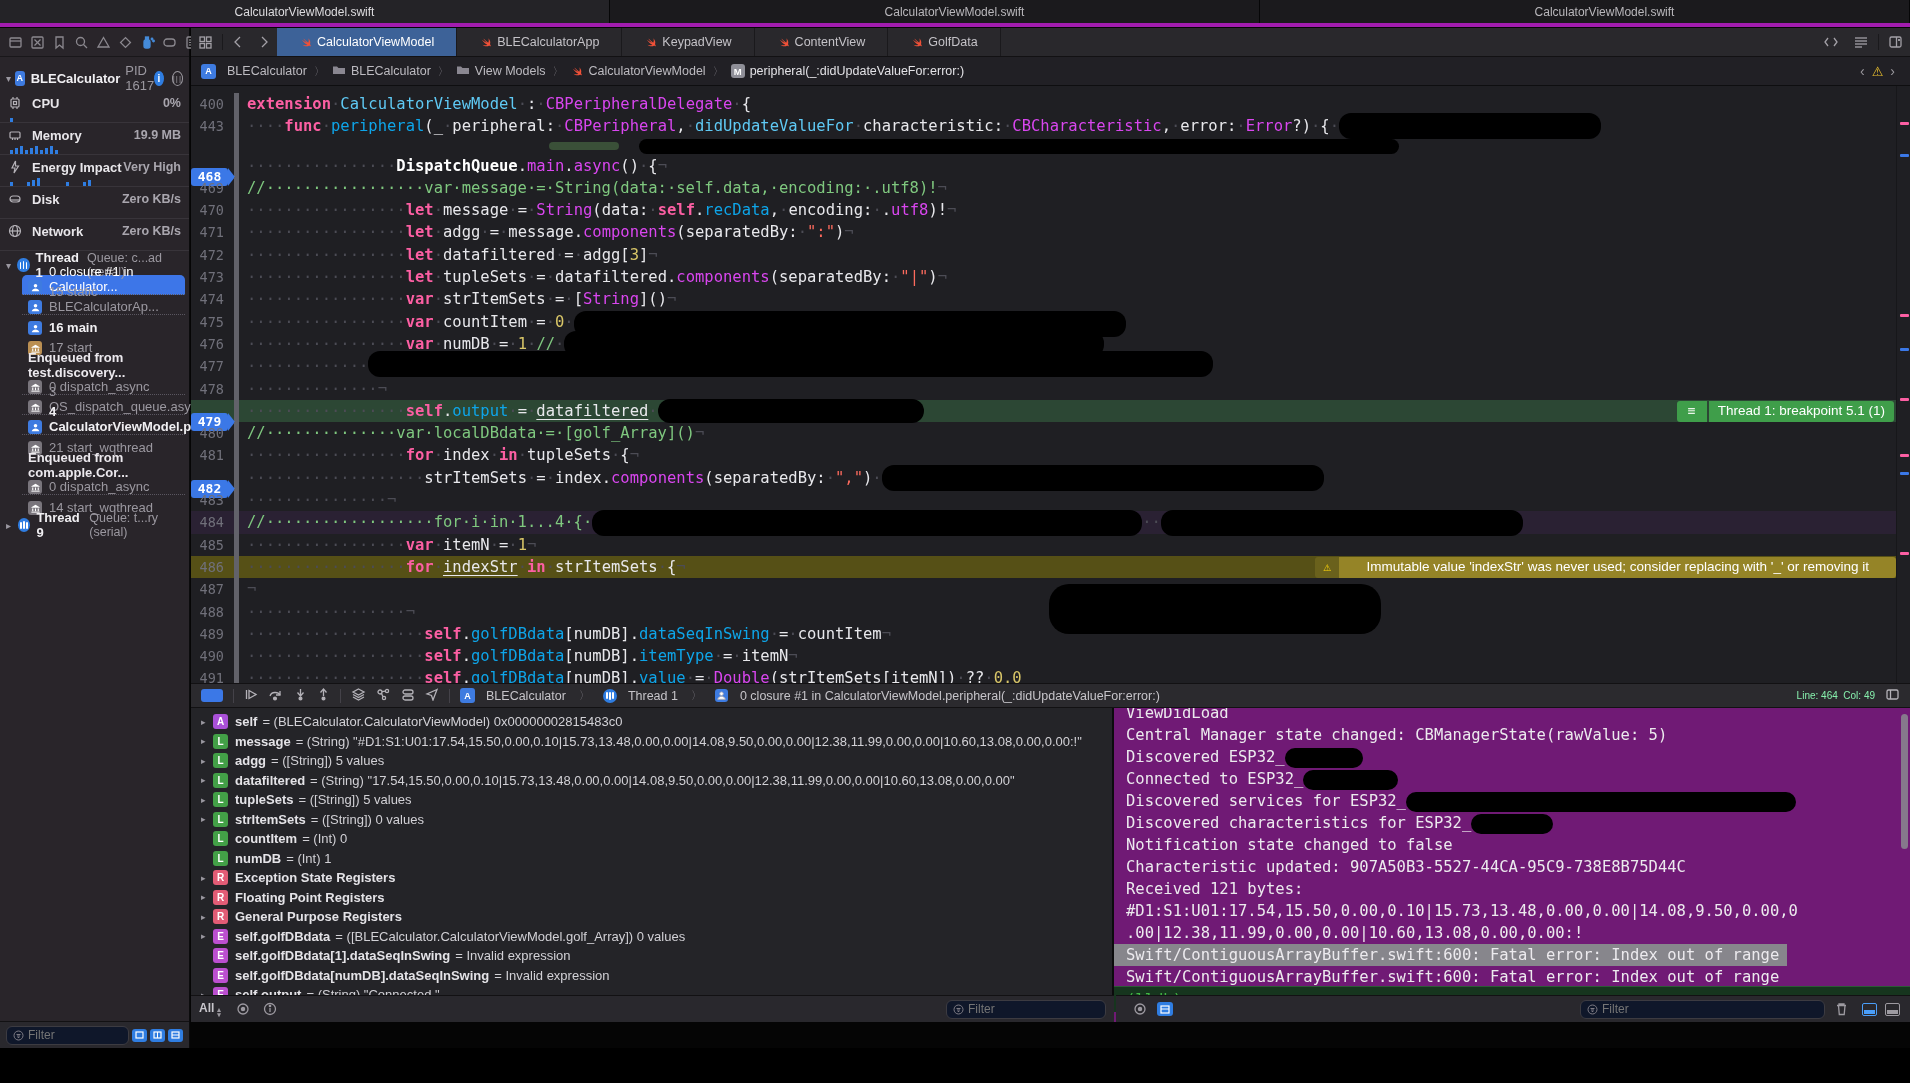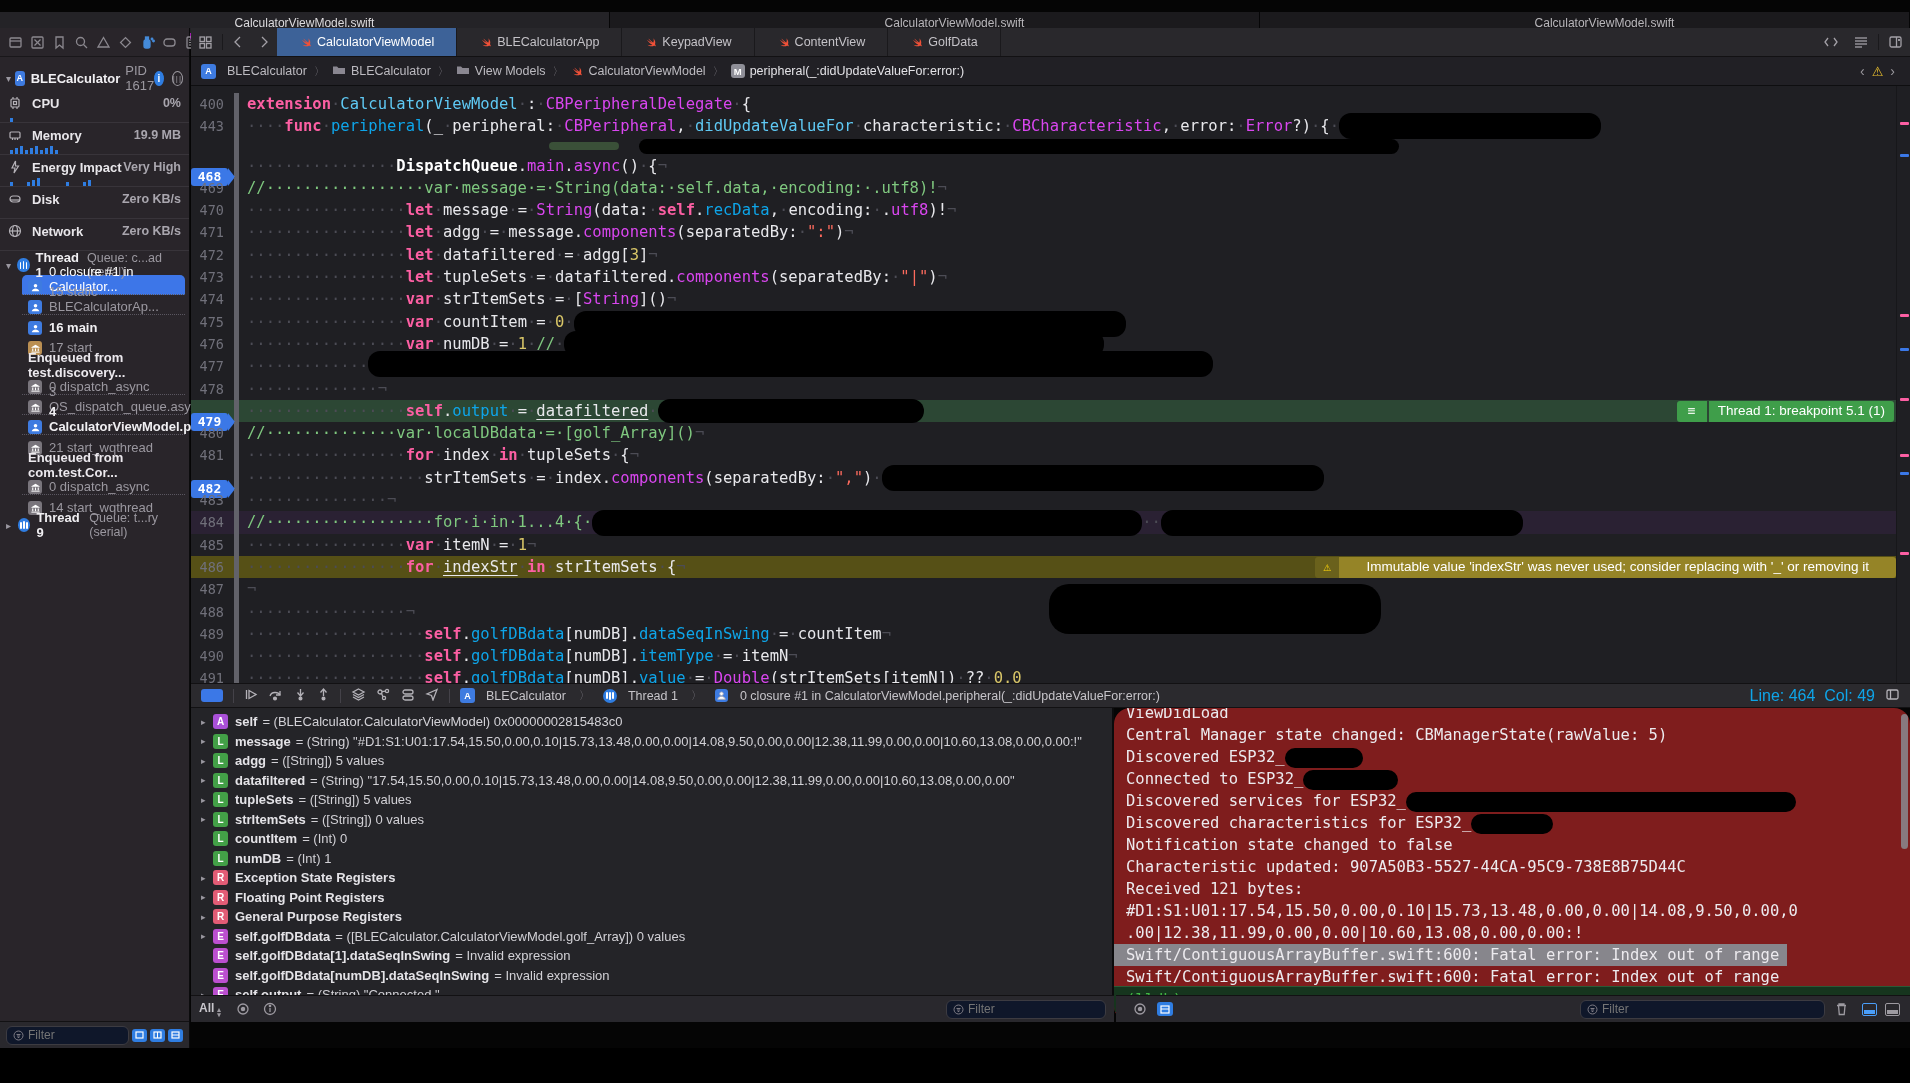"CalculatorViewModel.swift" #wintabs { border-bottom: 6px solid #a21caf -> 4px solid #a21caf; top: 12px -> 0 }
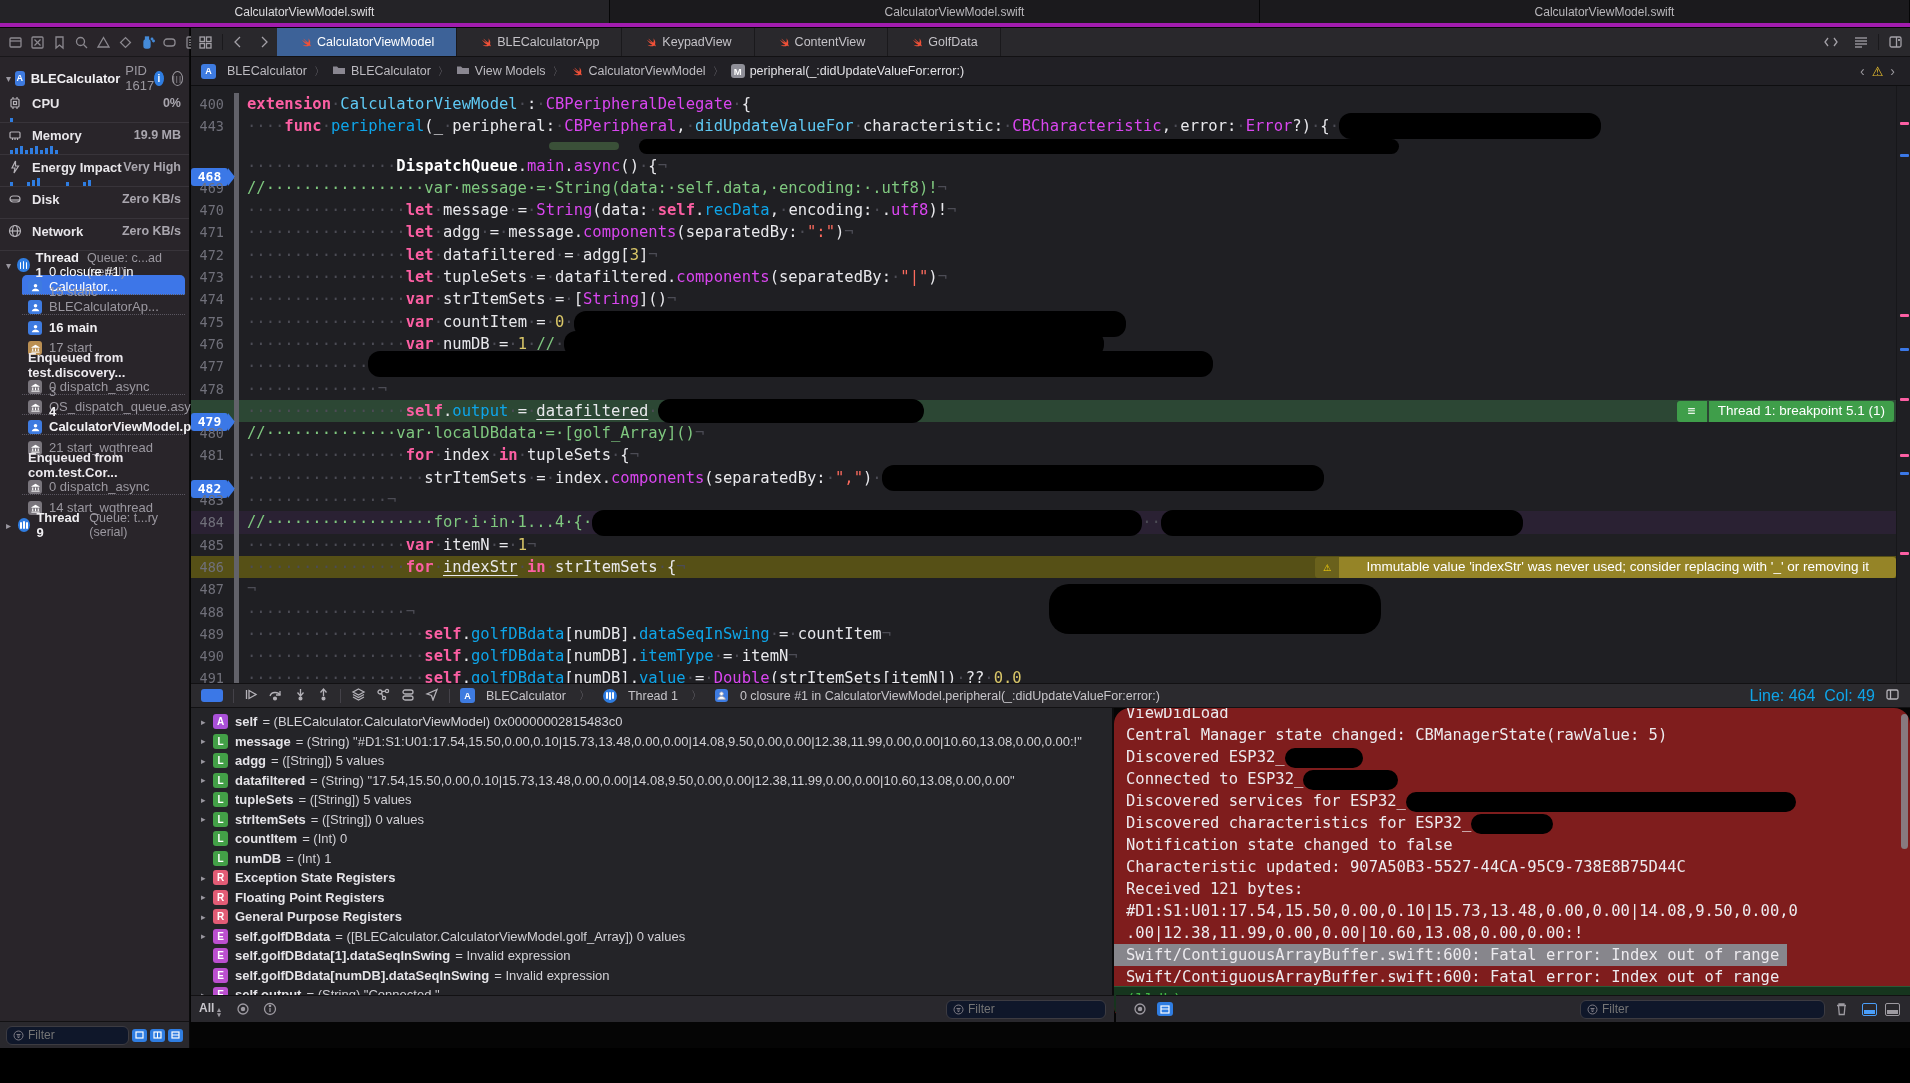"Enqueued from com.test.Cor..." div.hdrrow { text: com.test.Cor -> com.apple.Cor }
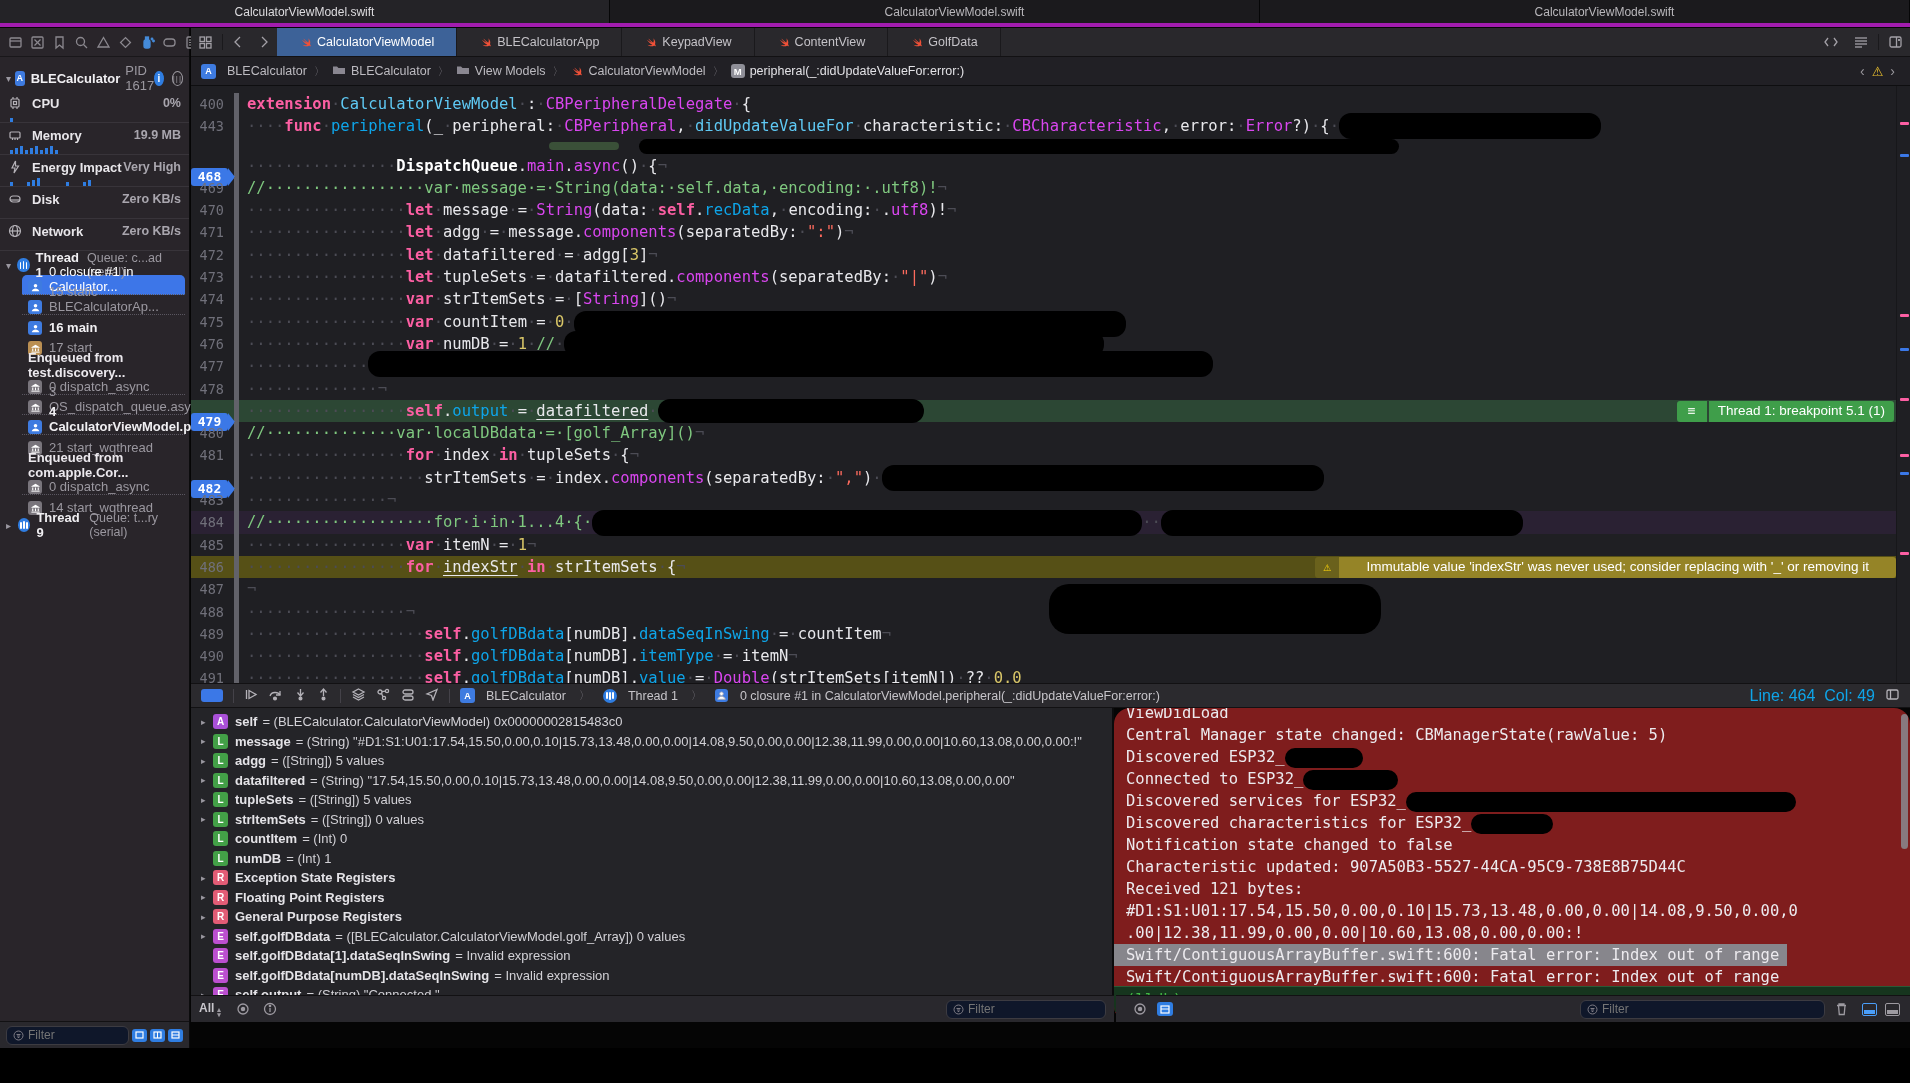"Line: 464 Col: 49" .linecol { color: #0ea5e9 -> #86efac; font-size: 16px -> 10px }
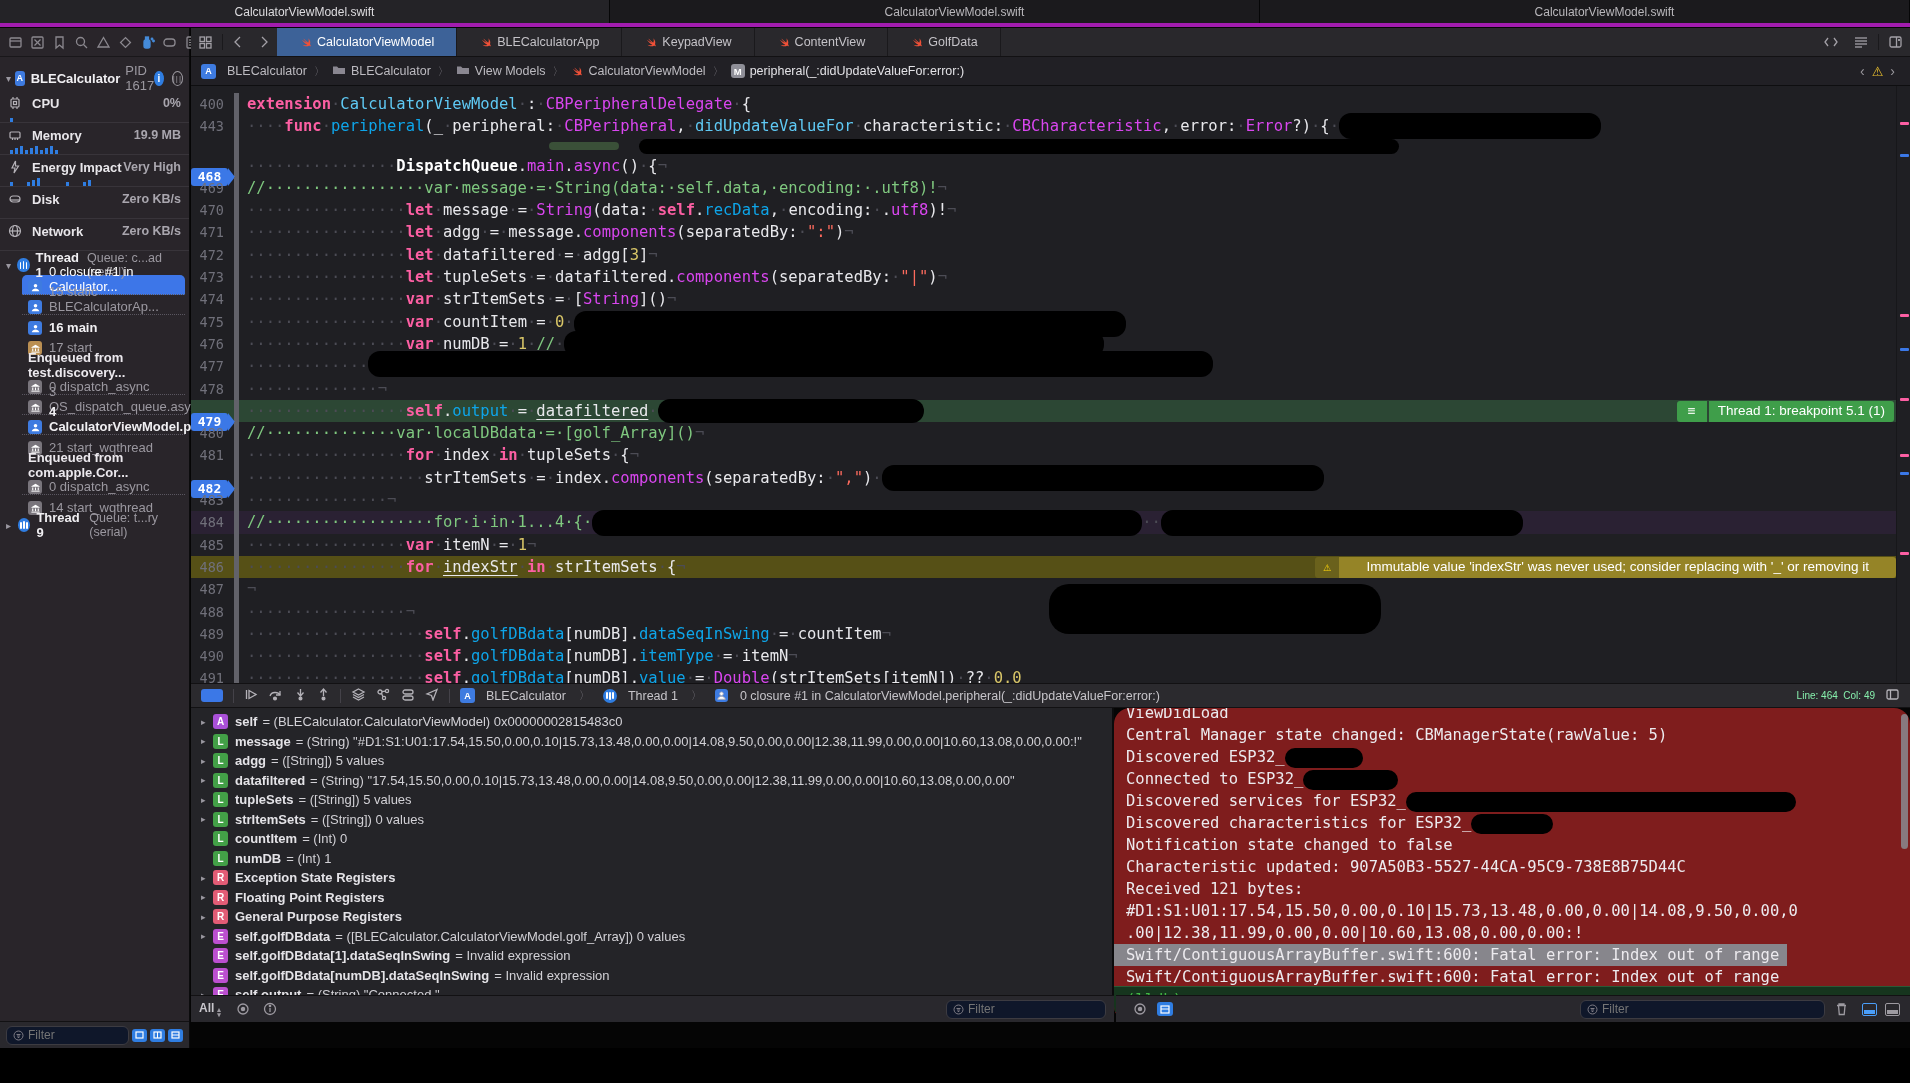"ViewDidLoad" #consolepane { background: #7f1d1d -> #701a75; border-radius: 16px -> none }
